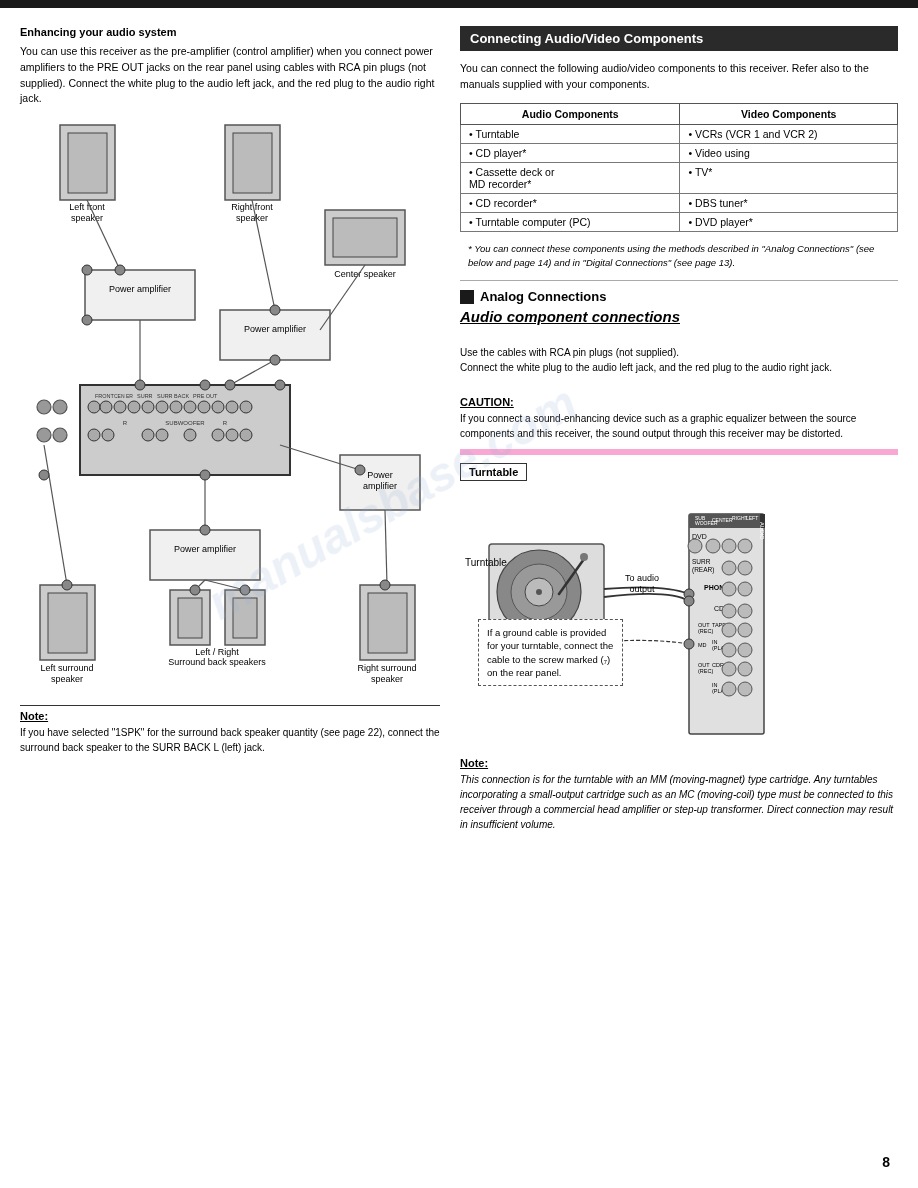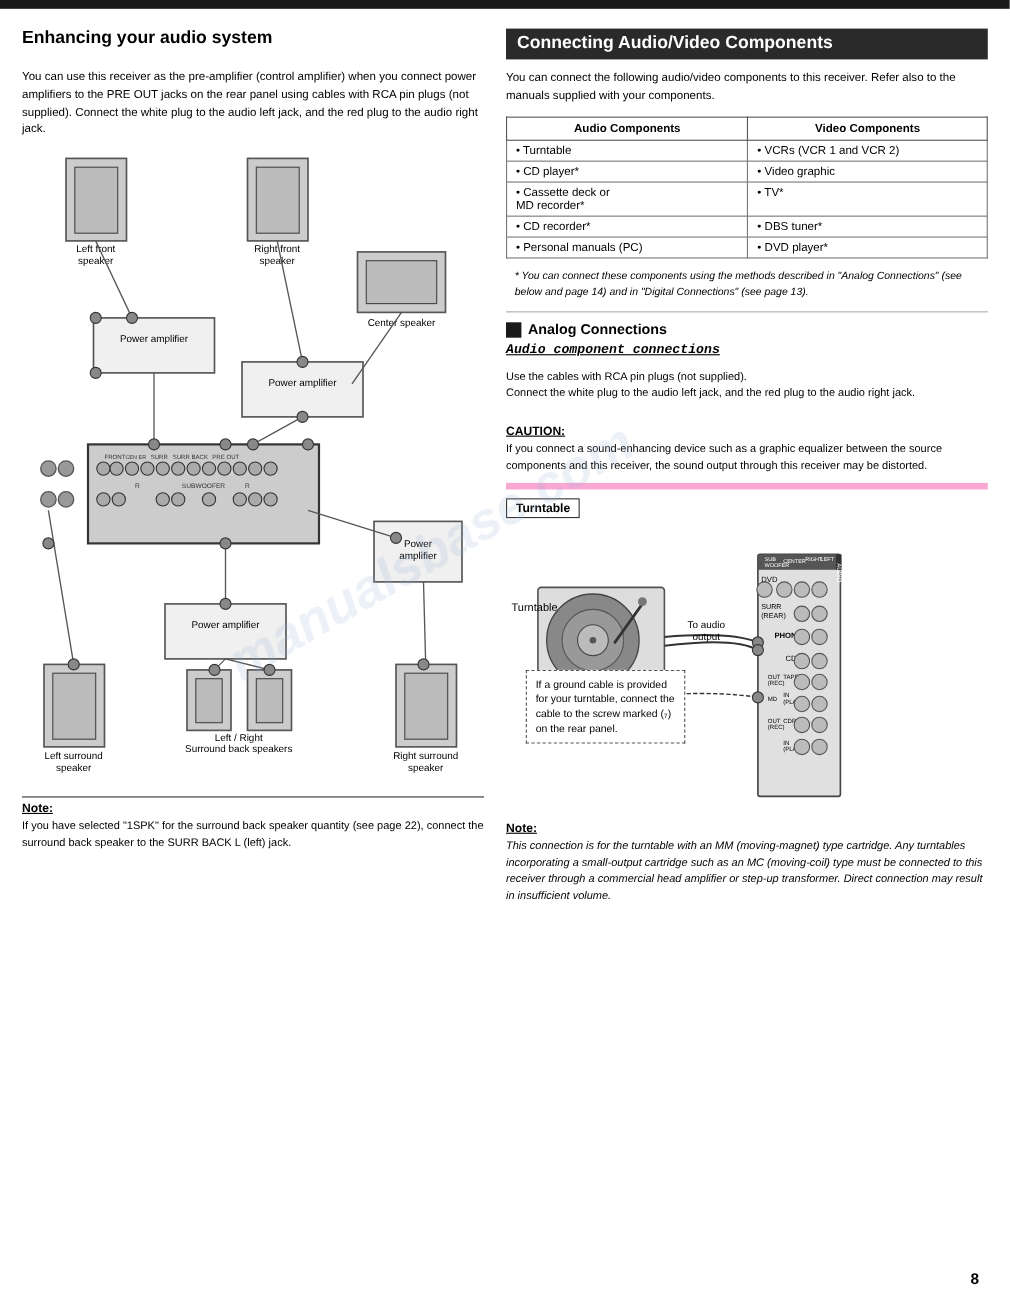"Enhancing your audio system" .section-title-bold { font-size: 16px -> 11px; margin-bottom: 19px -> 6px }
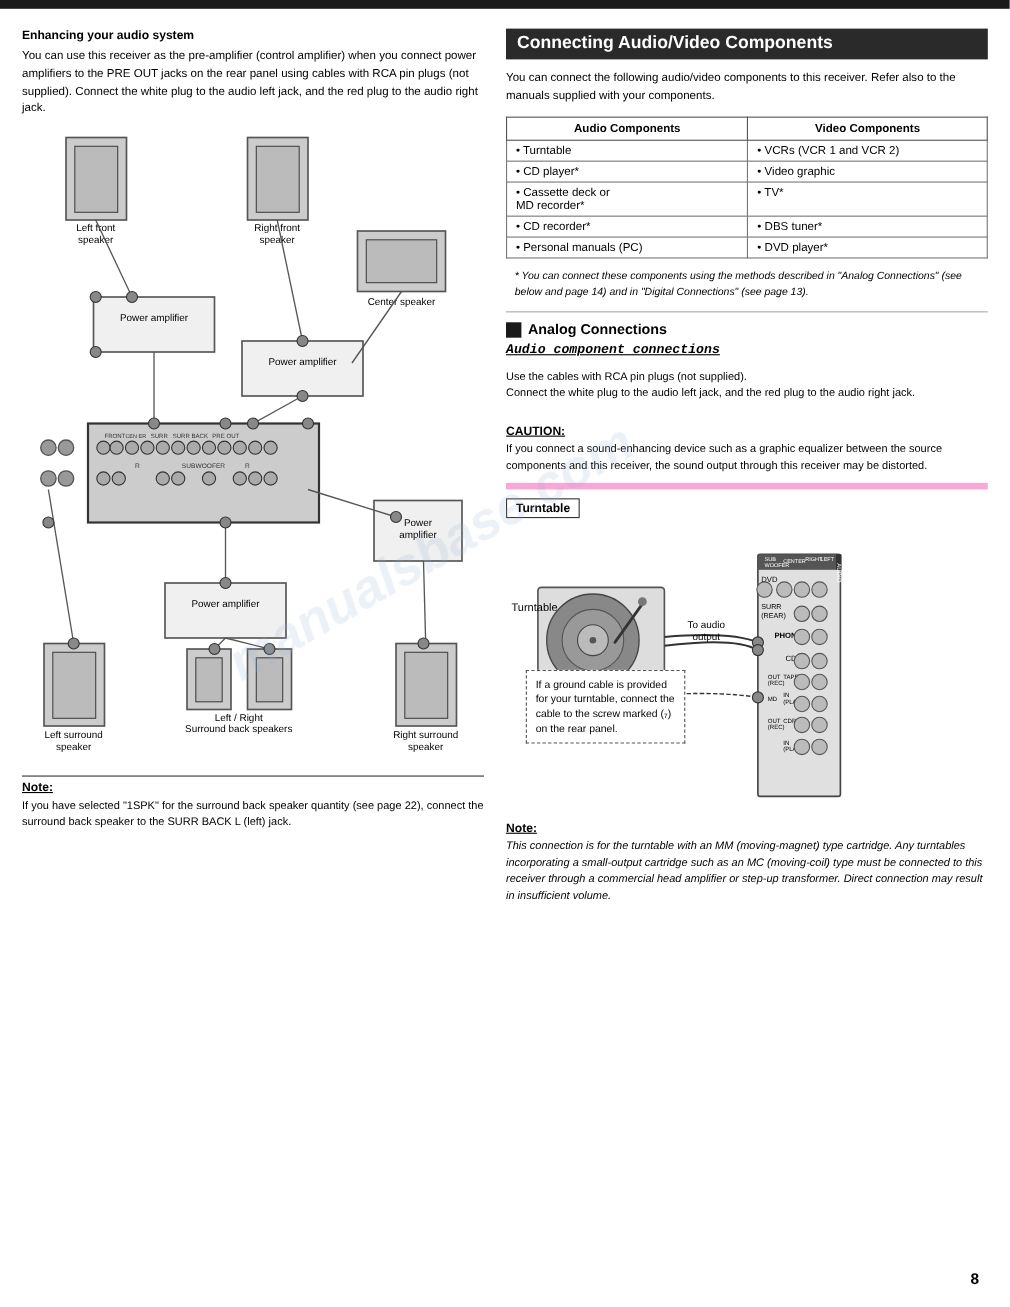"Connecting Audio/Video Components" .right-header { font-size: 16px -> 13px }
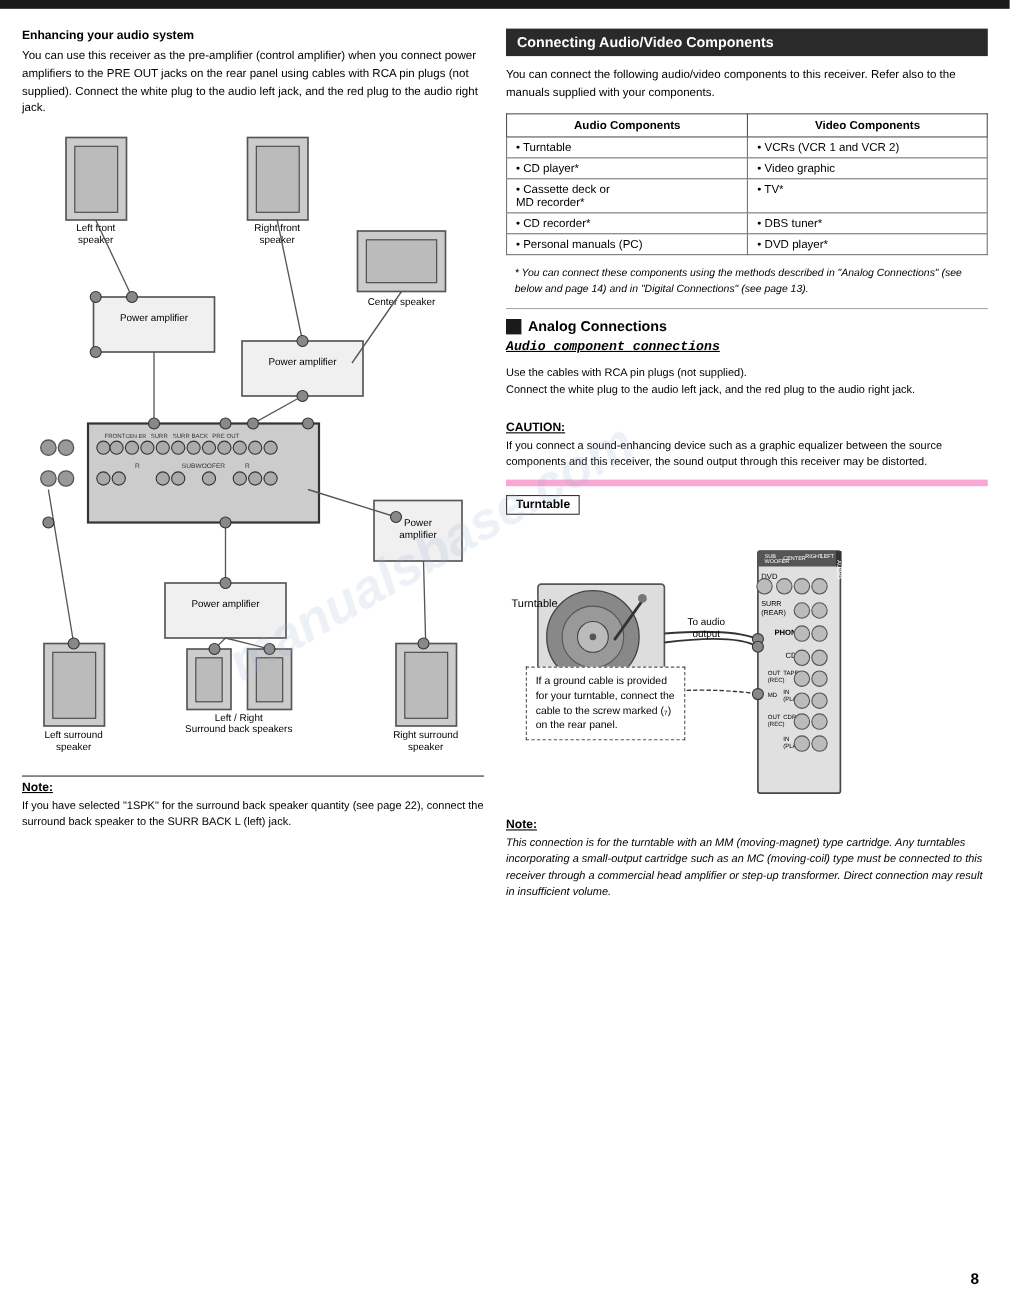"Video graphic" span.bullet-item { text: graphic -> using }
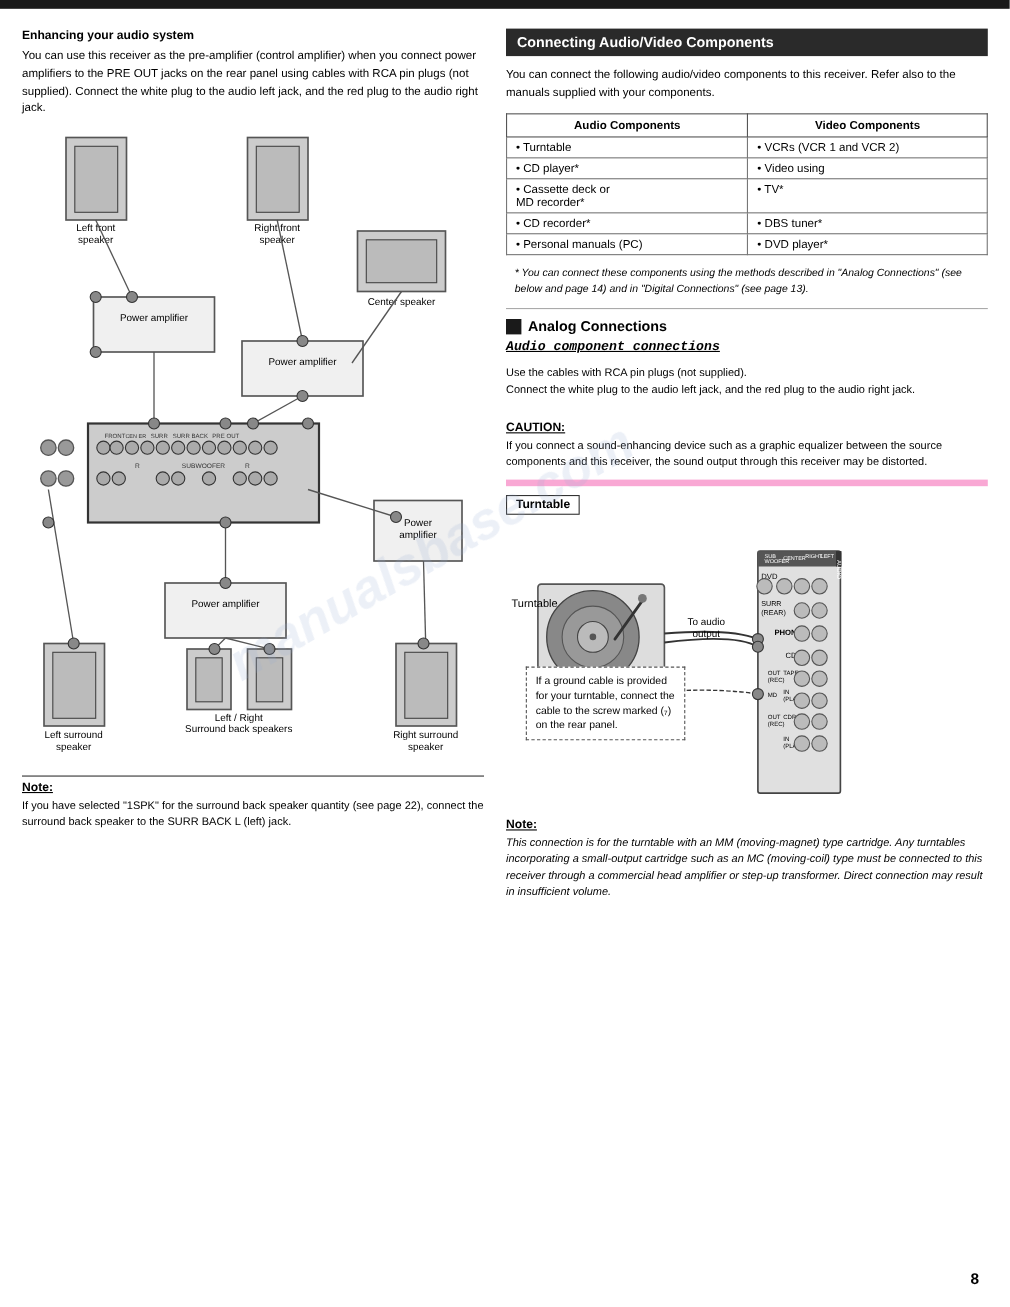"Personal manuals (PC)" span.bullet-item { text: Personal manuals -> Turntable computer }
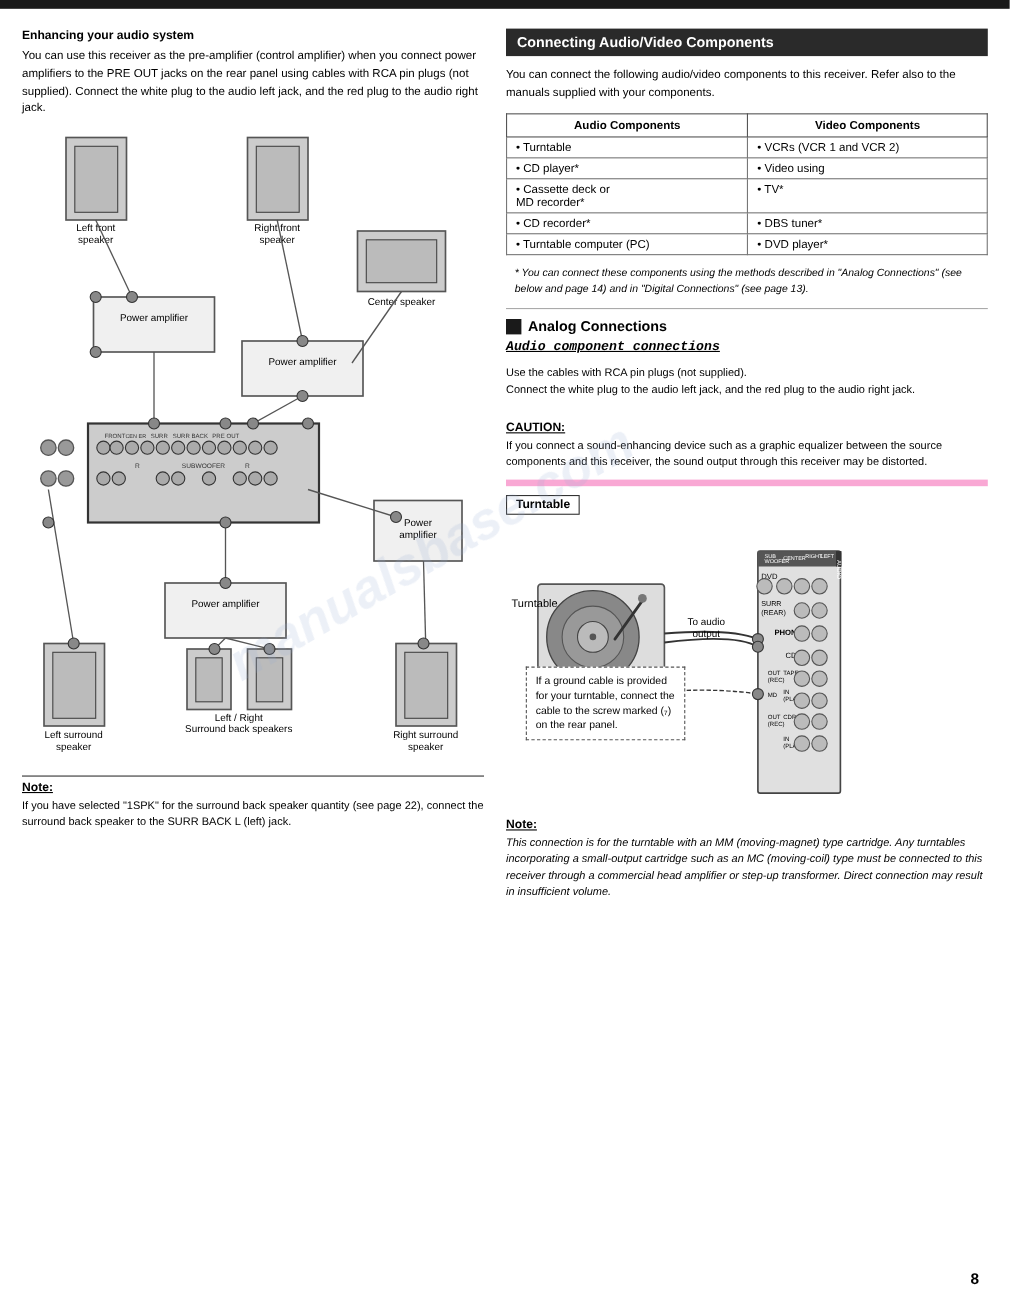"Audio component connections" .subtitle-italic { font-family: Liberation Mono, monospace -> none; font-size: 12px -> 15px; margin-bottom: 10px -> 20px }
